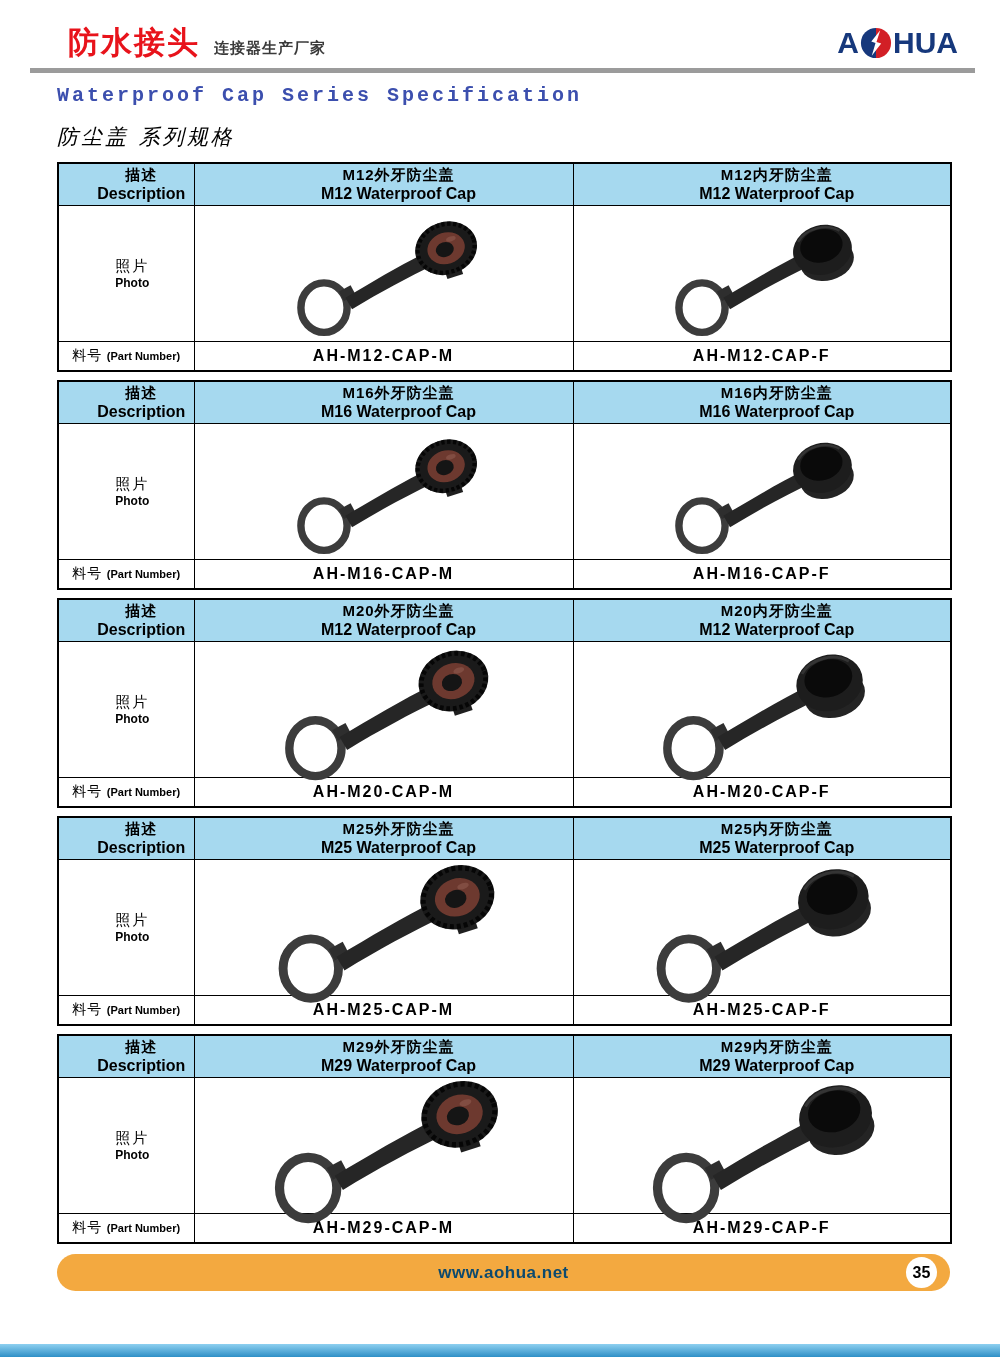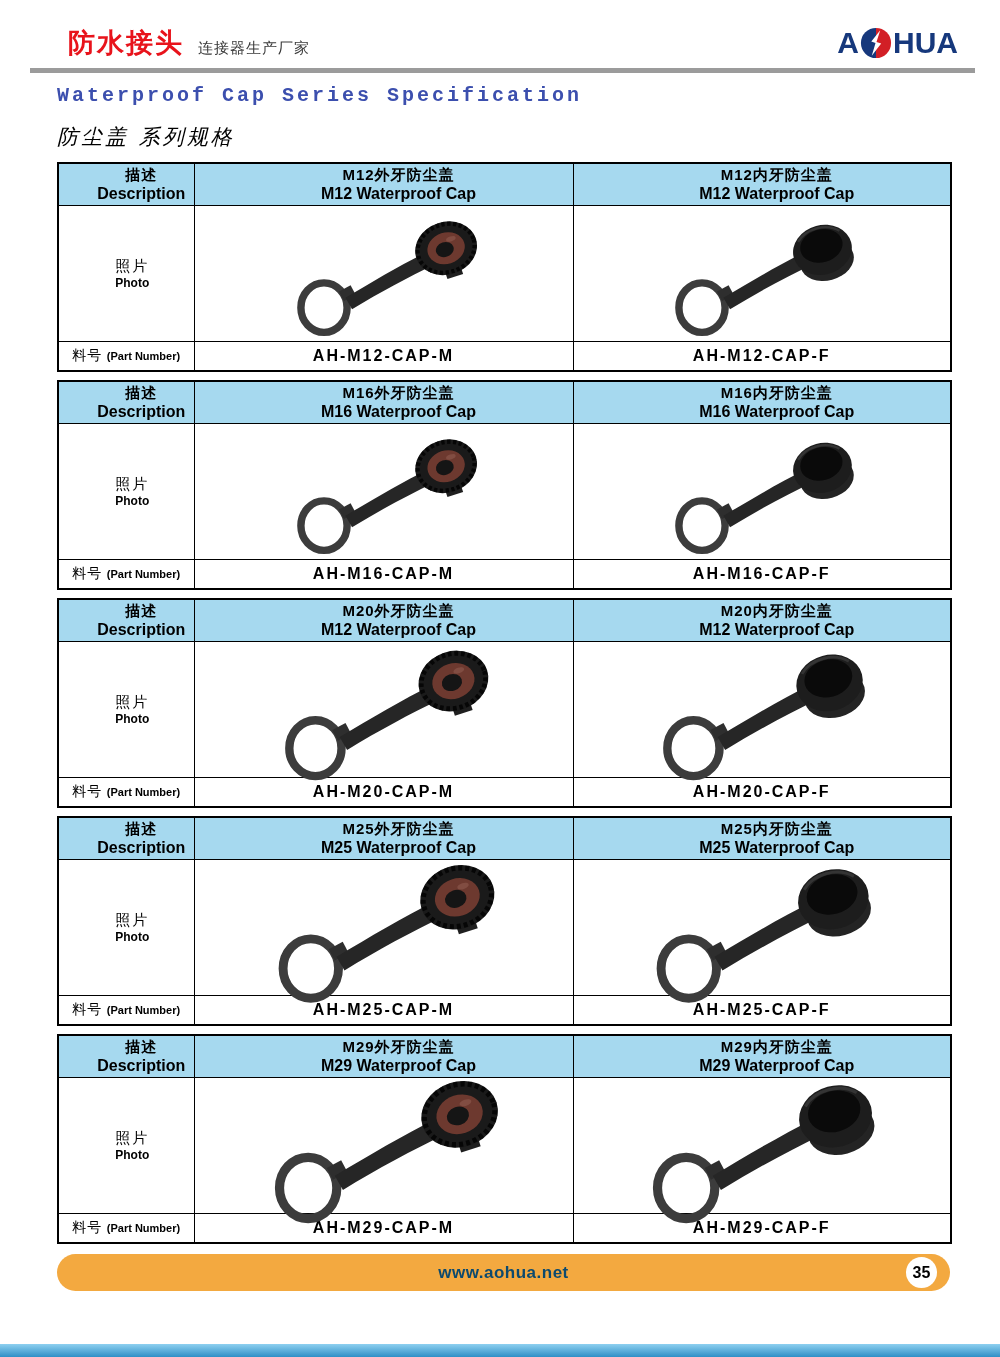"防水接头" .brand-cn { font-size: 27px -> 31px }
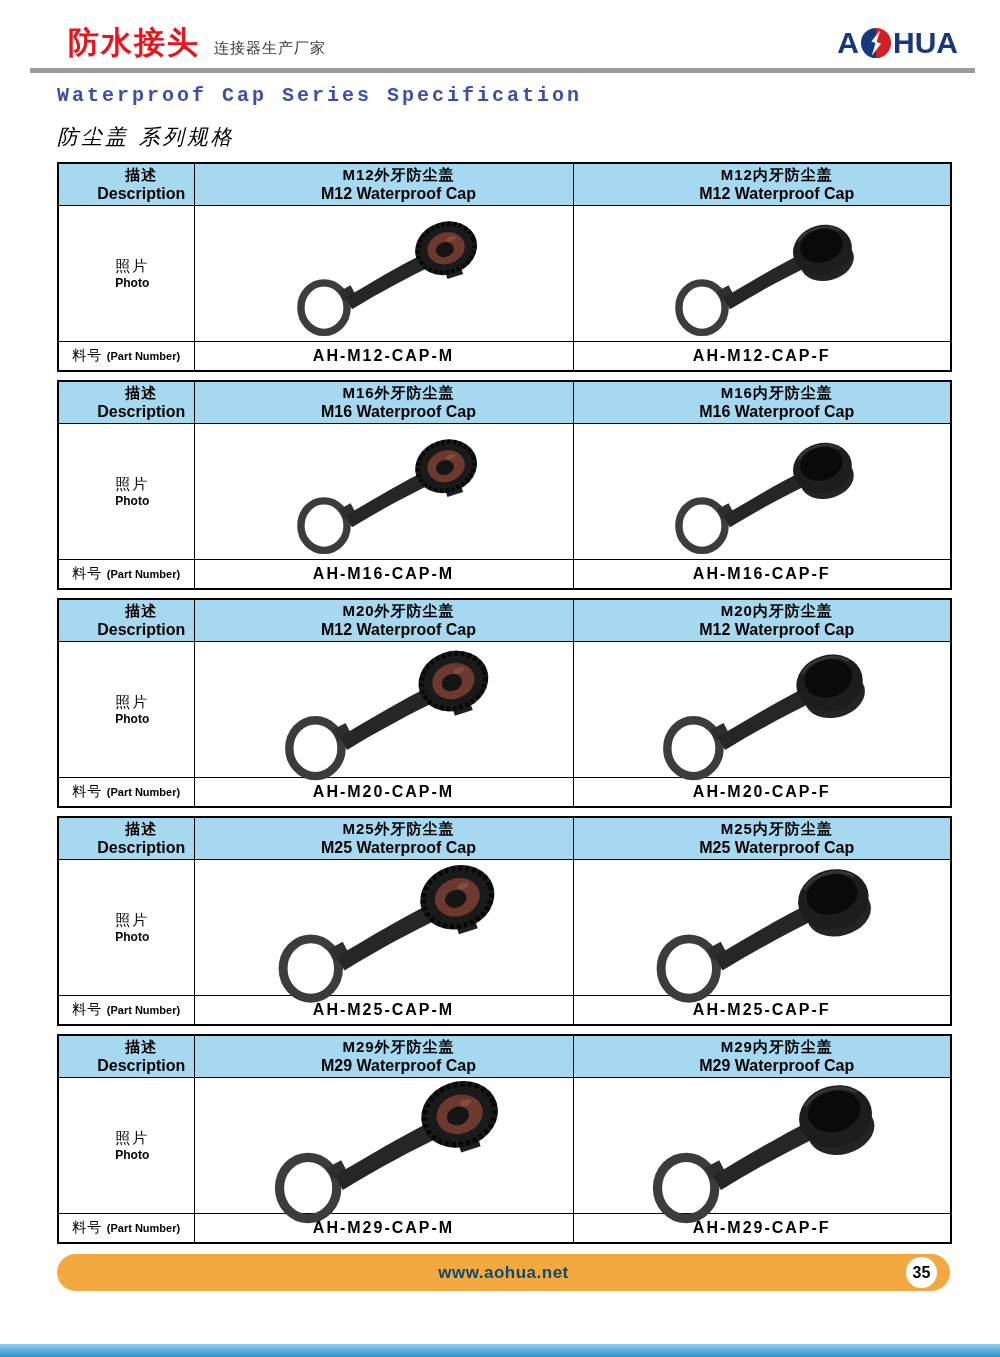"连接器生产厂家" .brand-sub { font-weight: none -> bold }
